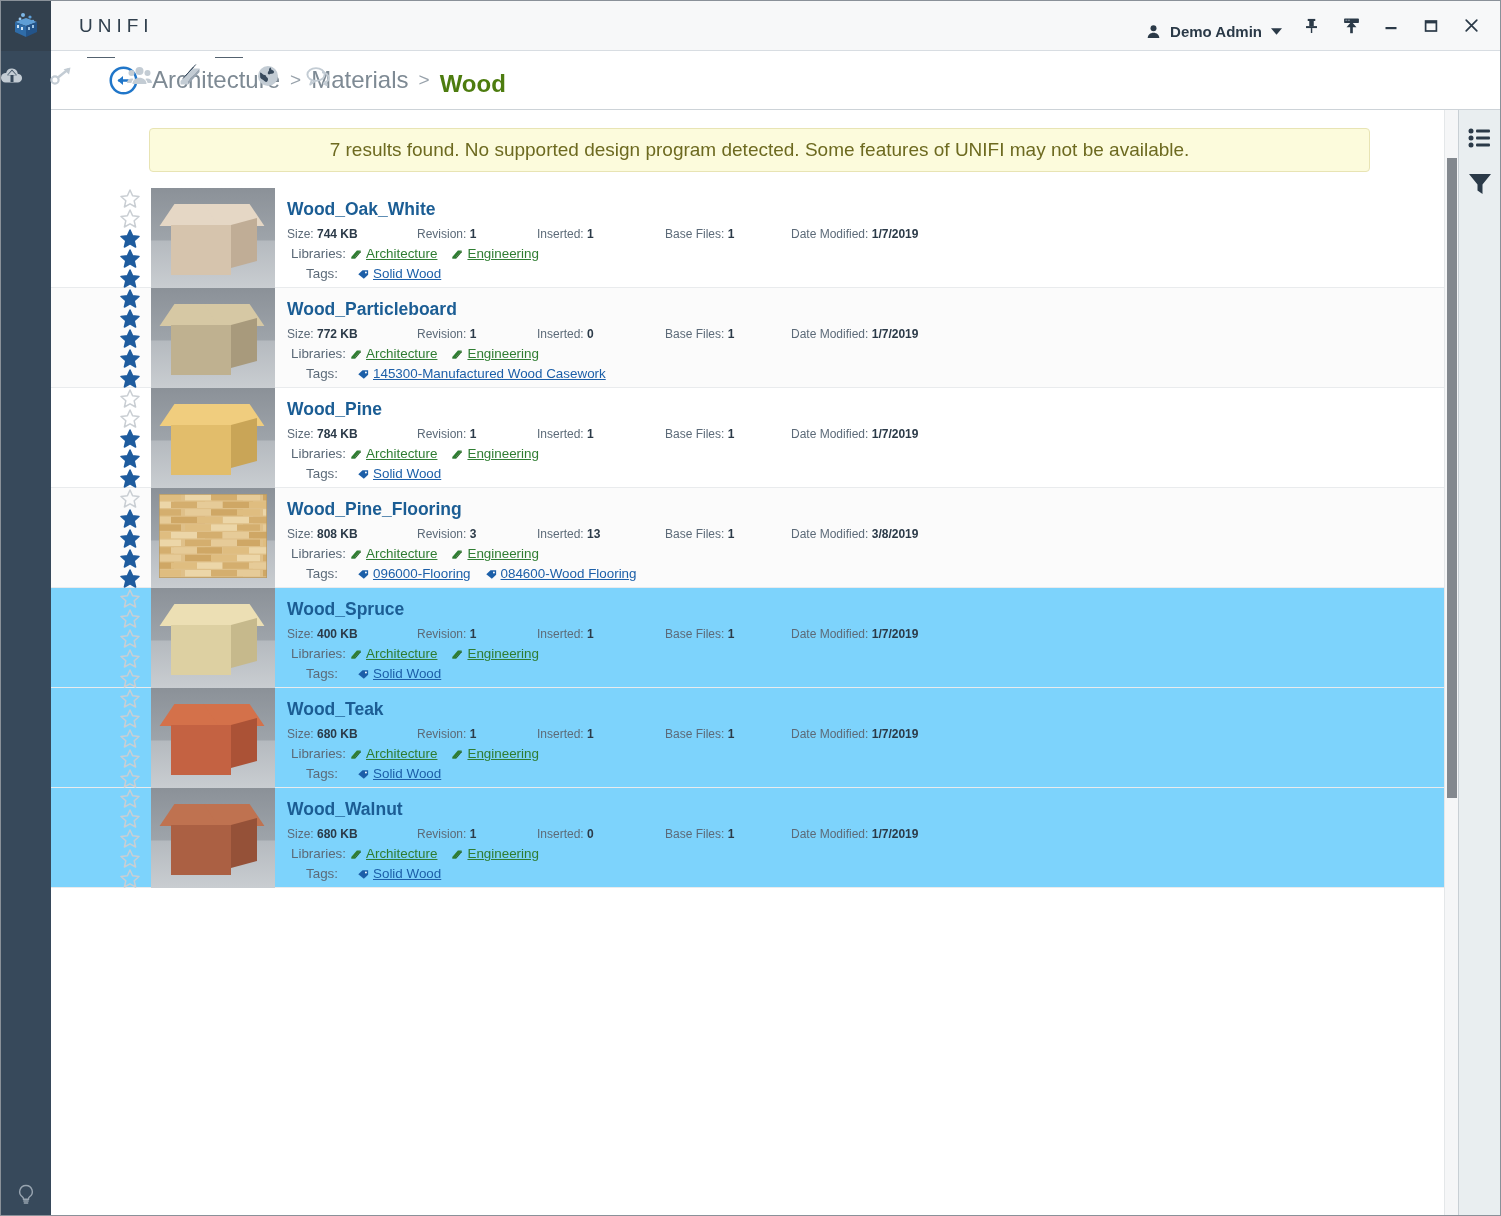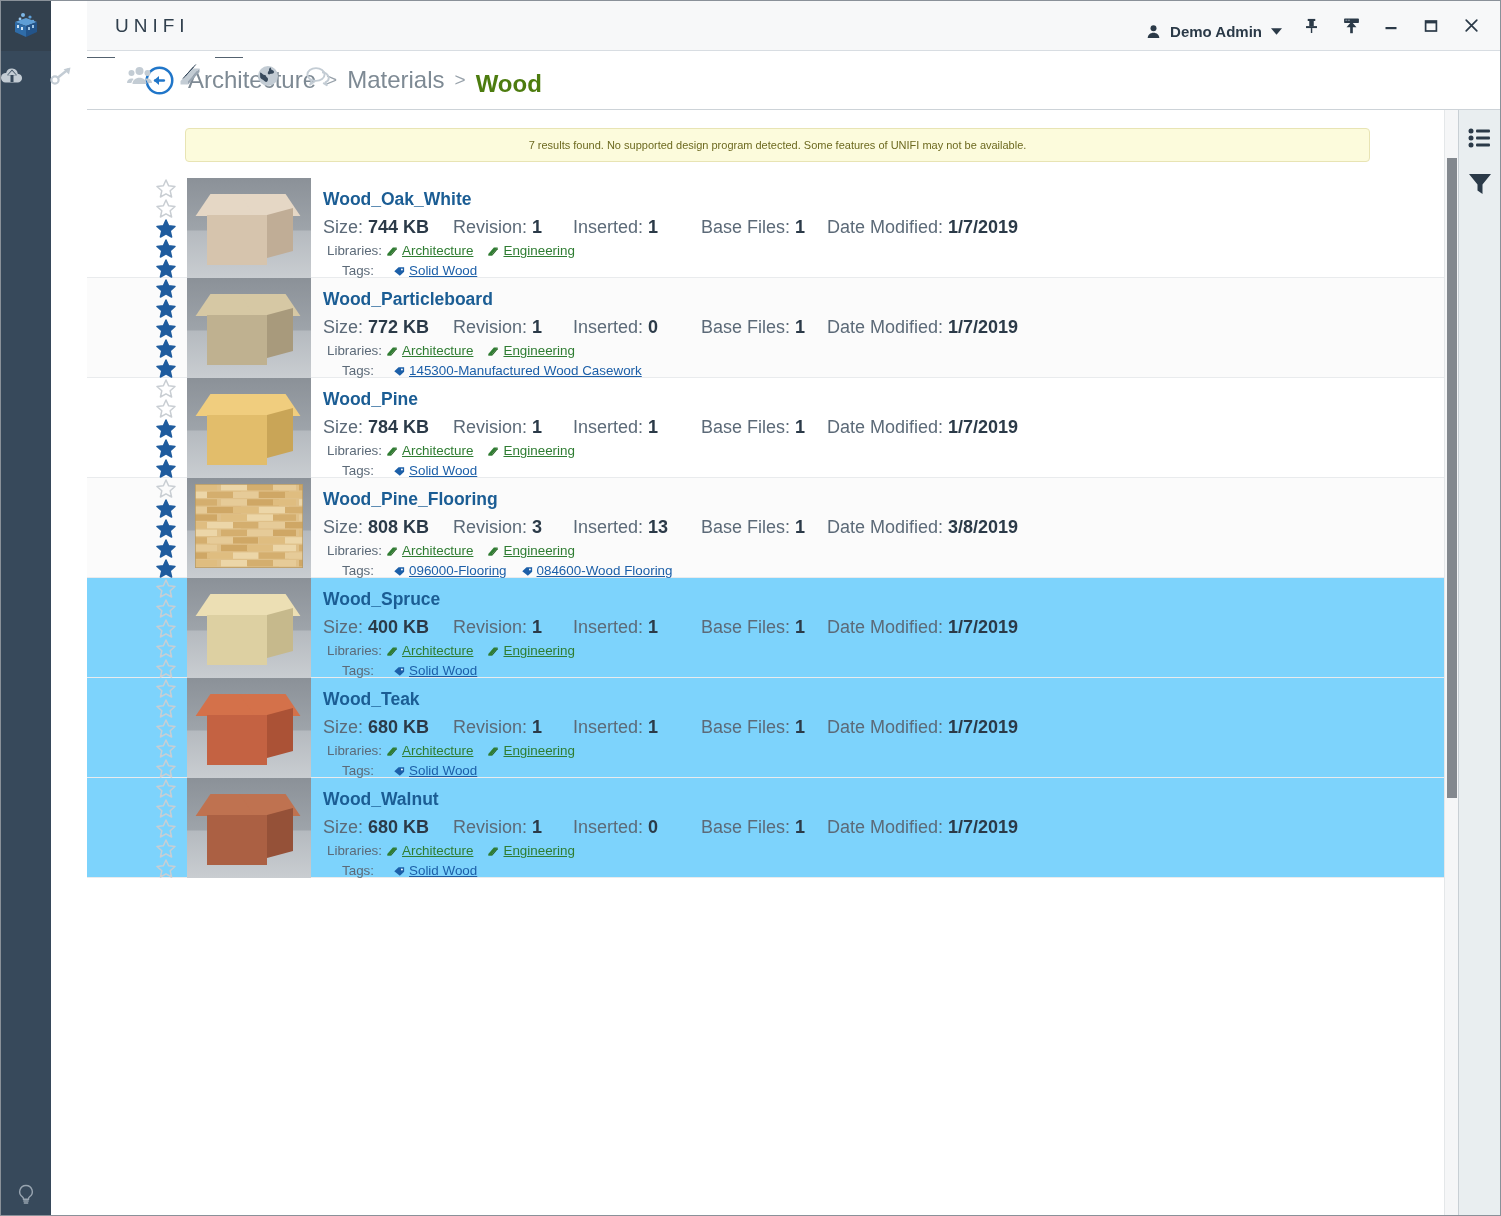"UNIFI" .body { padding-left: 36px -> none }
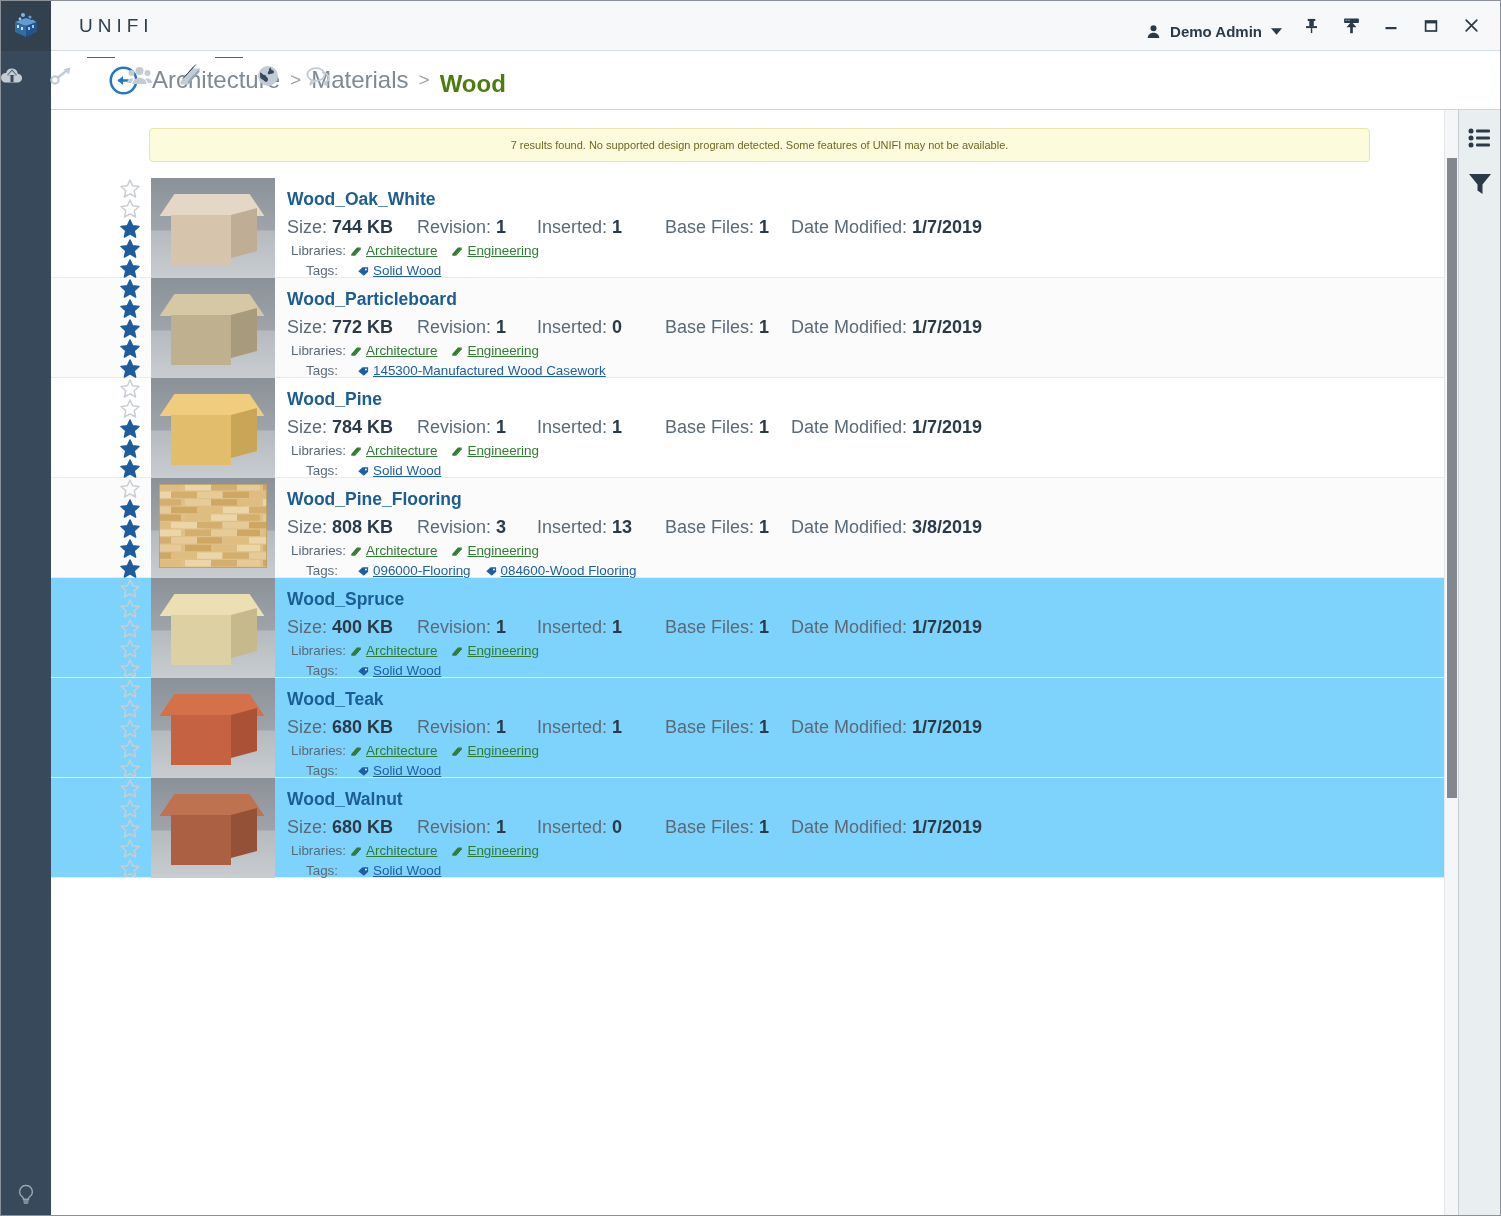"7 results found. No supported" .banner { font-size: 11px -> 19px }
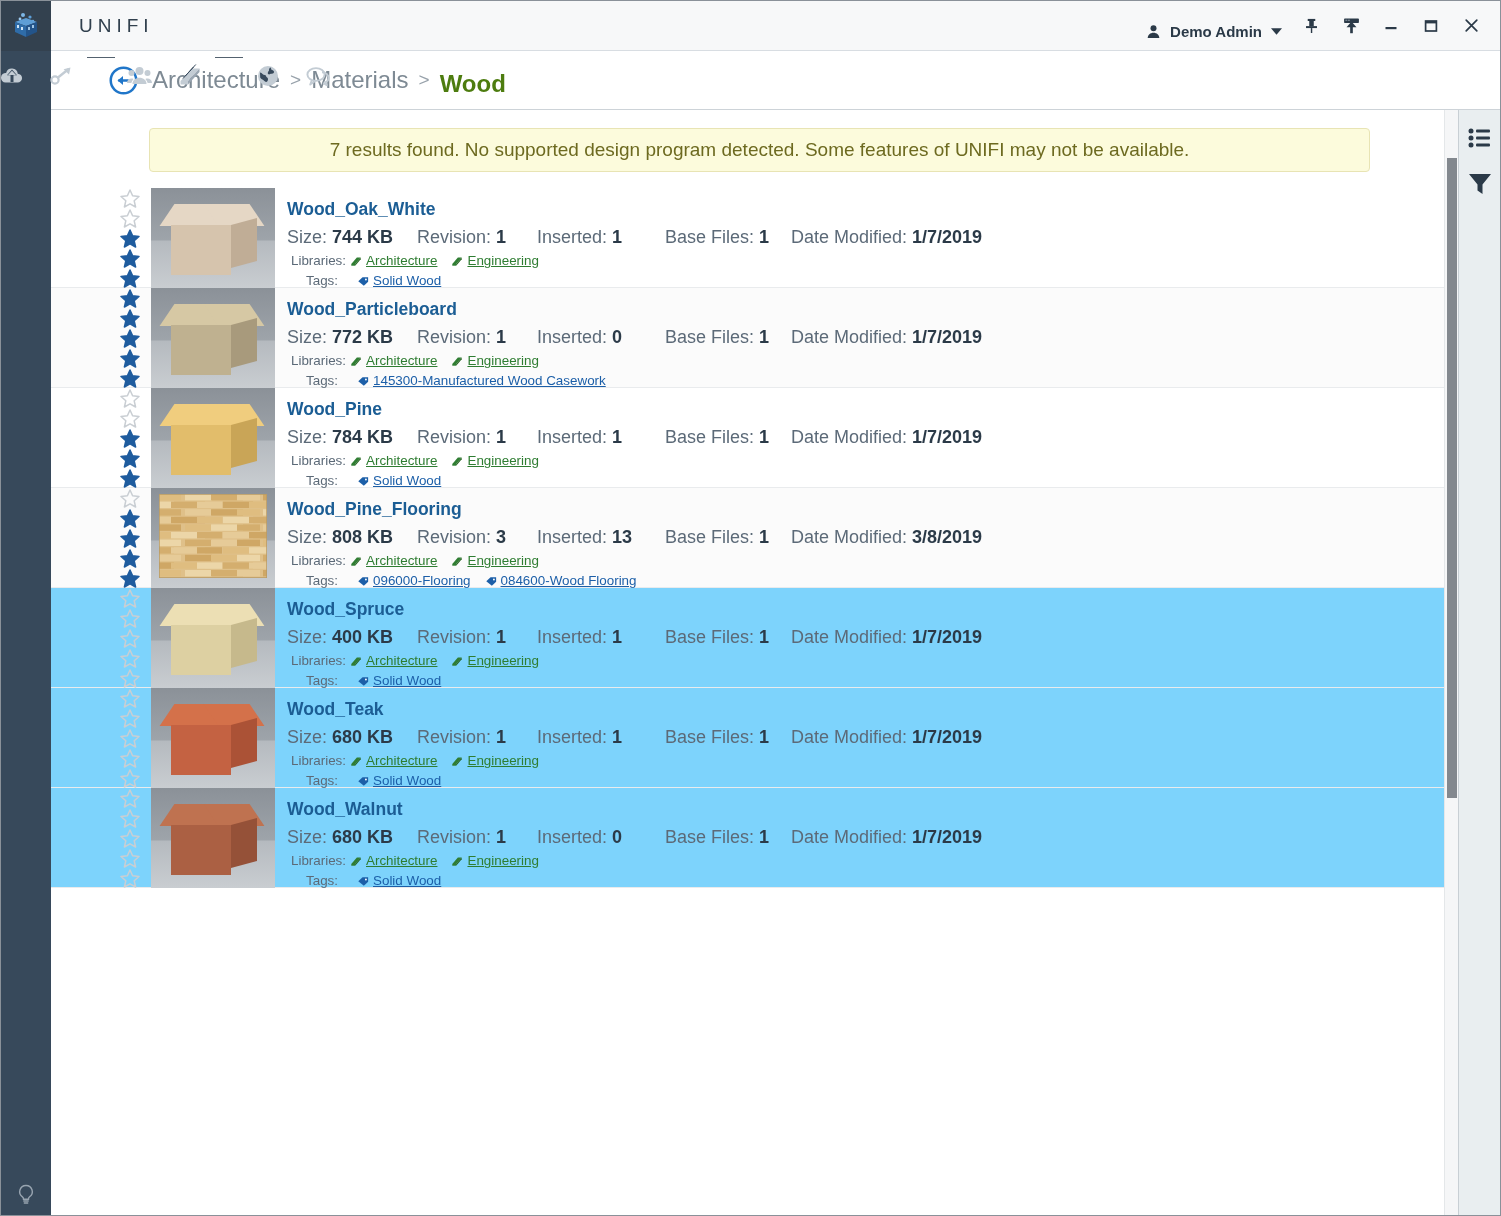"Size: 744 KB" .meta { font-size: 18px -> 12px }
